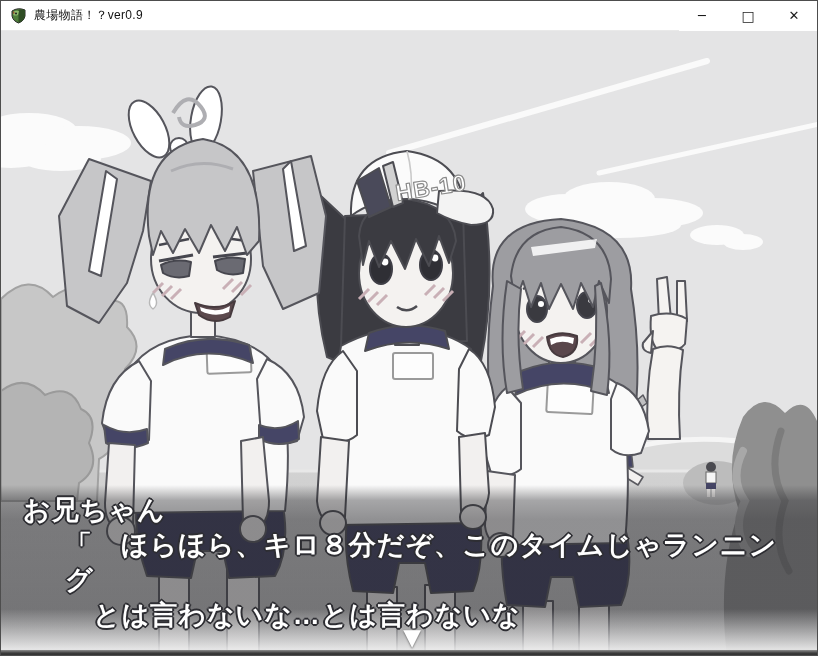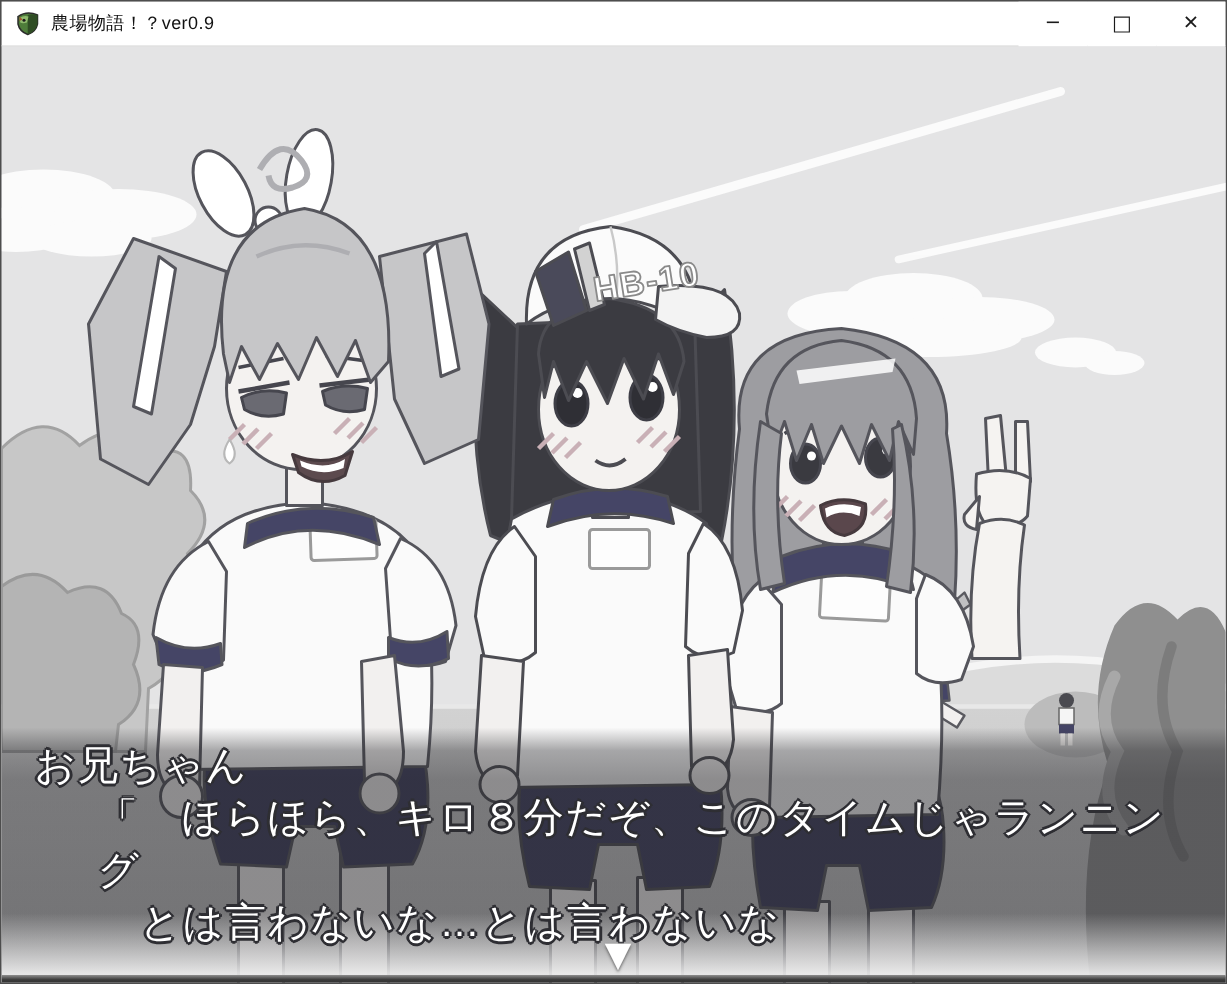"農場物語！？ver0.9" .window { background: #a3a3a3 -> #d946ef }
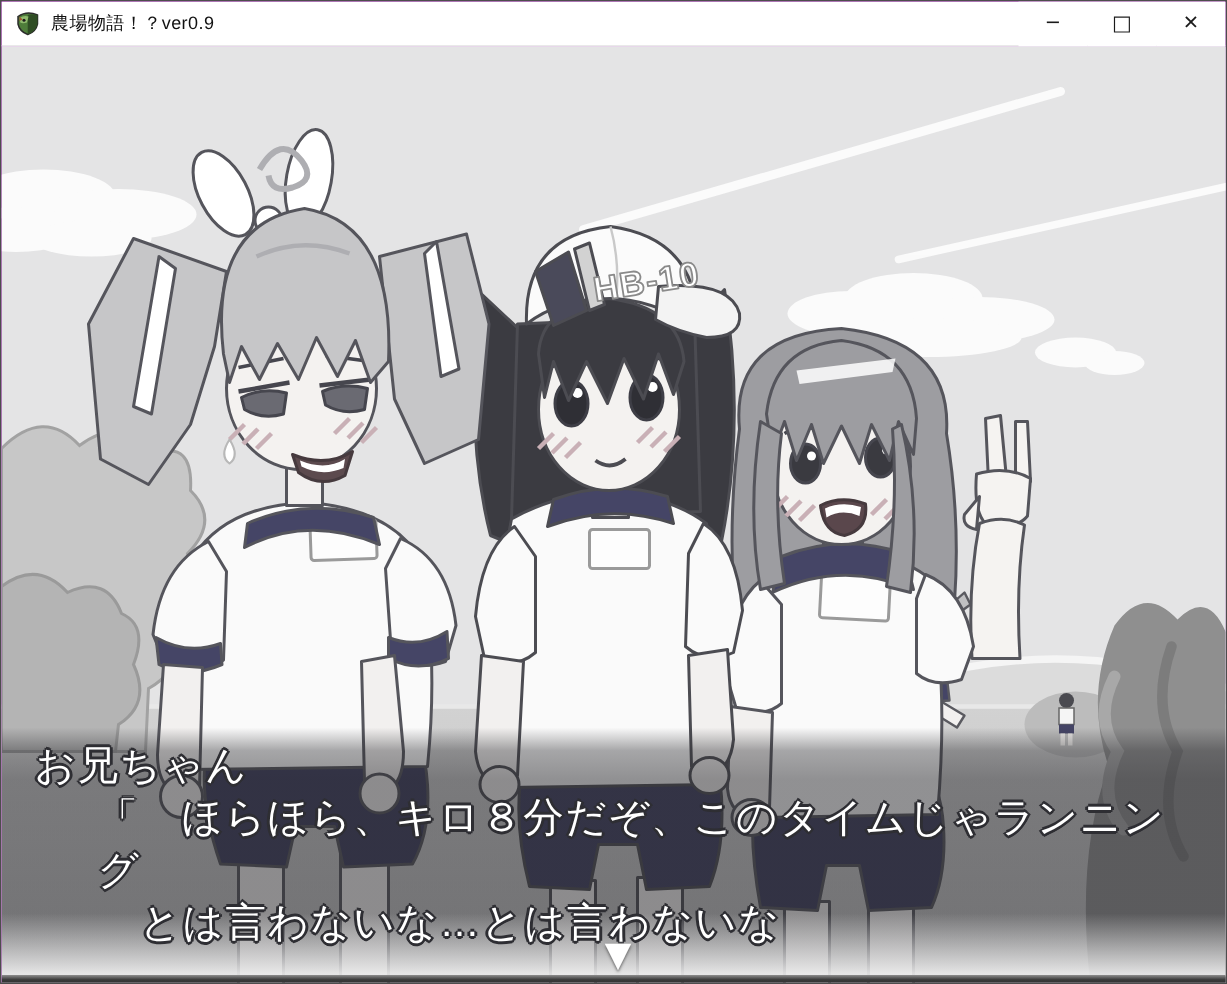"お兄ちゃん" .dialogue { font-weight: 400 -> 700 }
